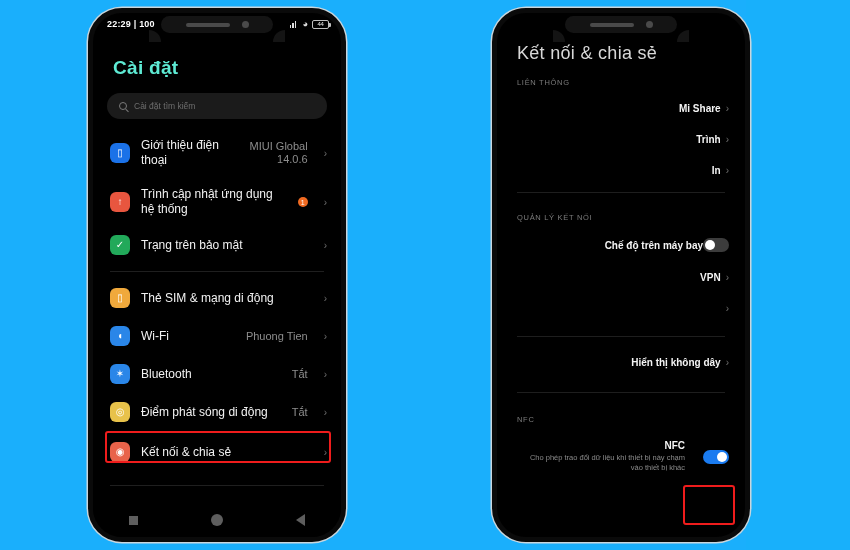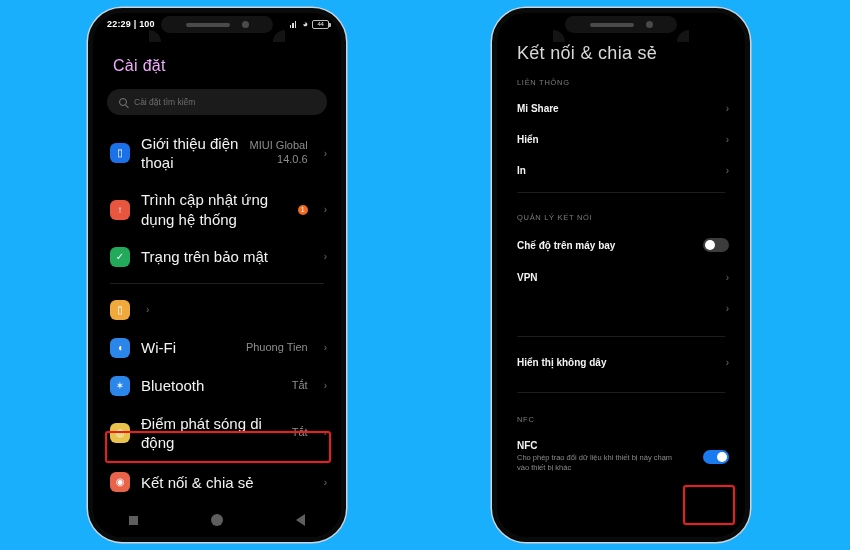"Cài đặt" .page-title { color: #f0abfc -> #5eead4; font-size: 16px -> 19px; font-weight: 400 -> 700 }
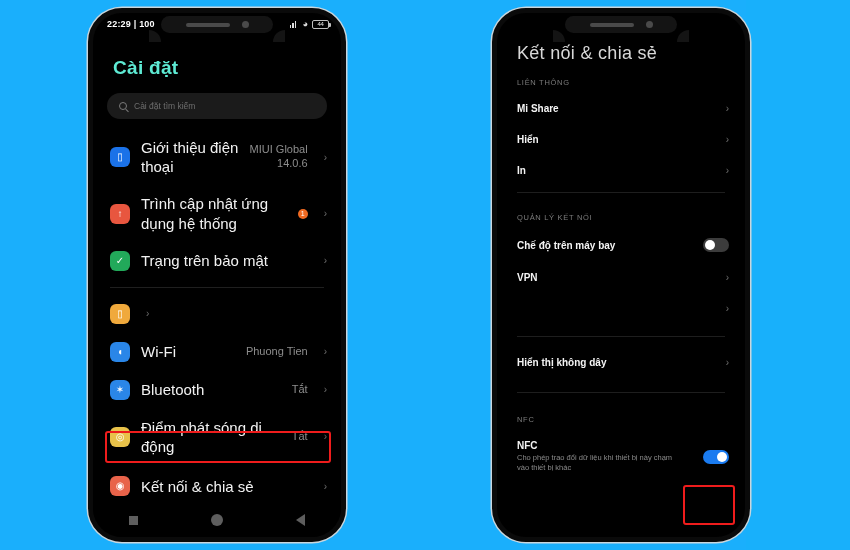"Mi Share" .row2 { text-align: none -> right }
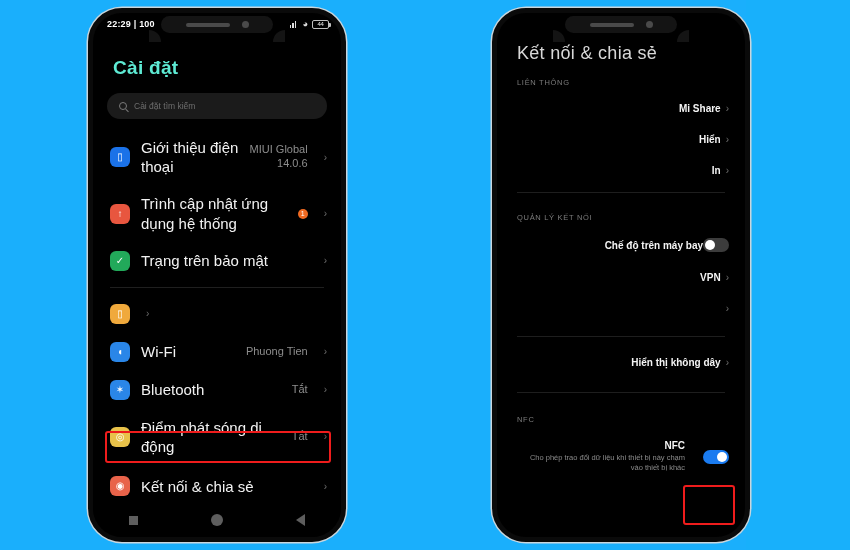"Giới thiệu điện thoại" .row-label { font-size: 15px -> 12px }
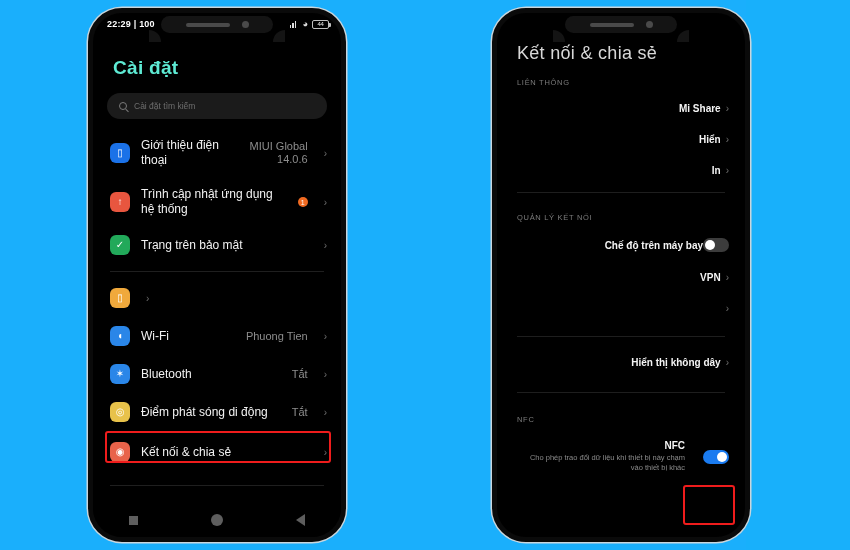"Hiển" div.row2-title { text: Hiển -> Trình }
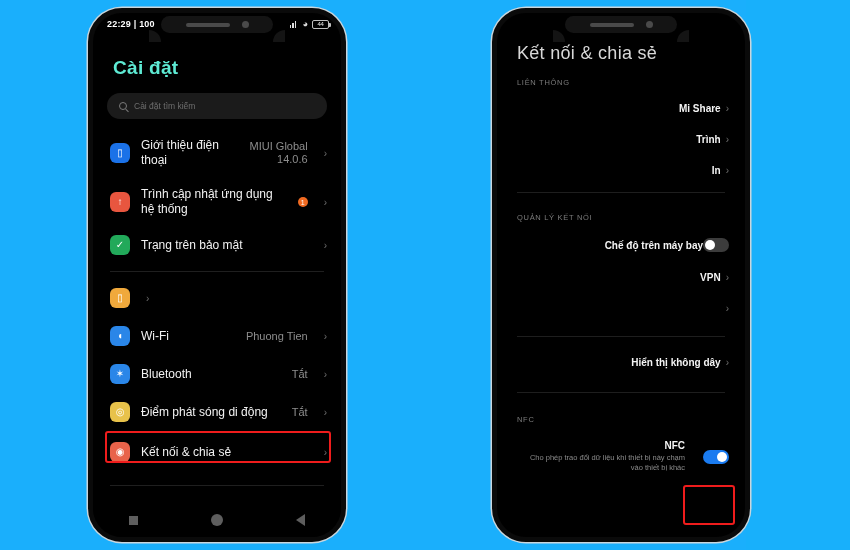"Thẻ SIM & mạng di" span.row-label { html: none -> <span>Thẻ SIM &amp; mạng di động</span> }
